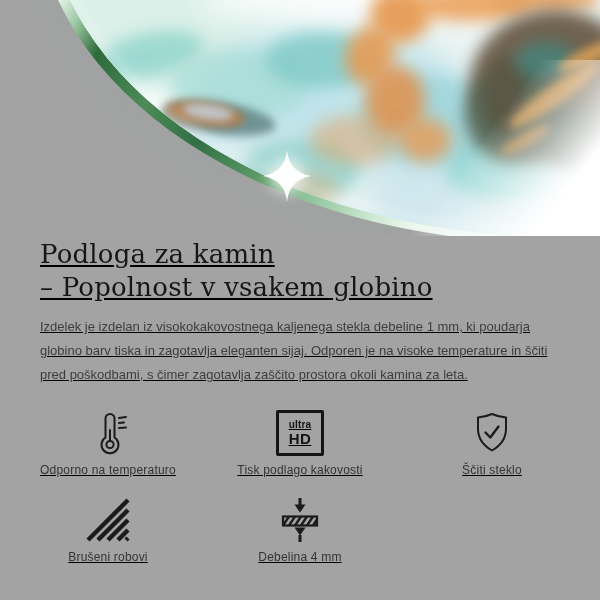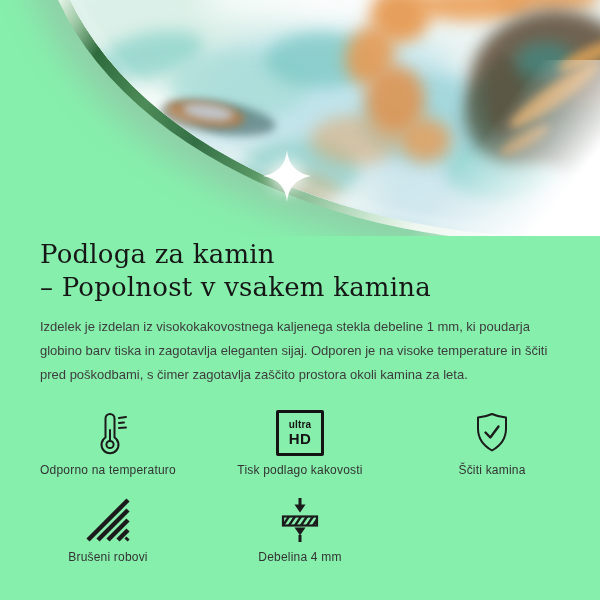"Podloga za kamin" .page { background: #86efac -> #a3a3a3; text-decoration: none -> underline }
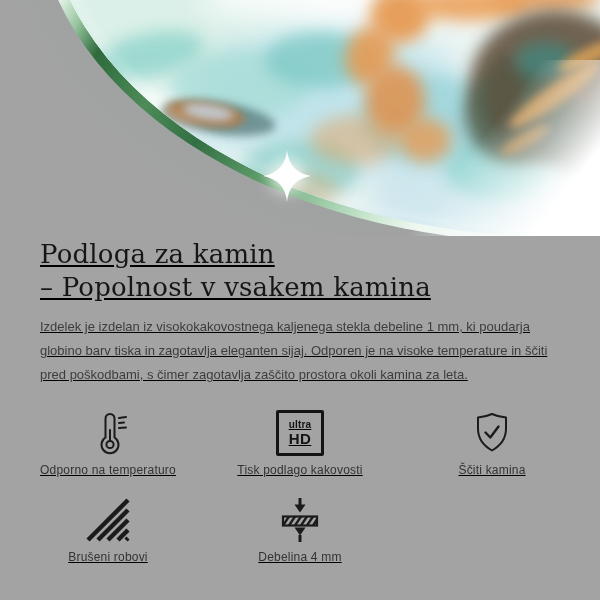"– Popolnost v vsakem kamina" span { text: kamina -> globino }
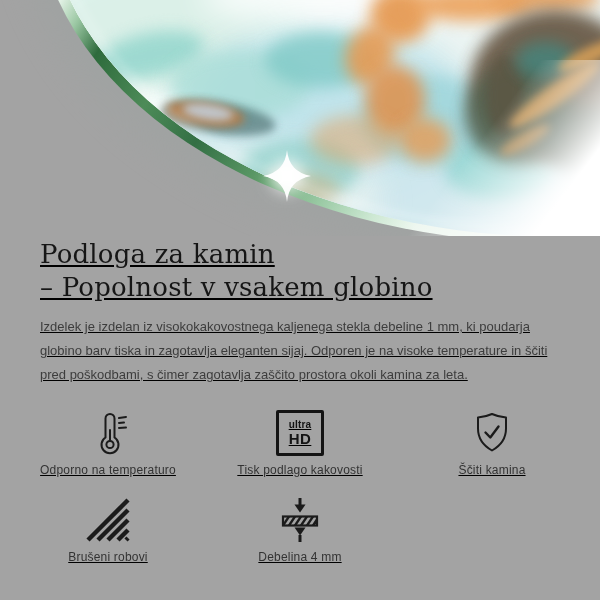"Ščiti kamina" div.flabel { text: kamina -> steklo }
